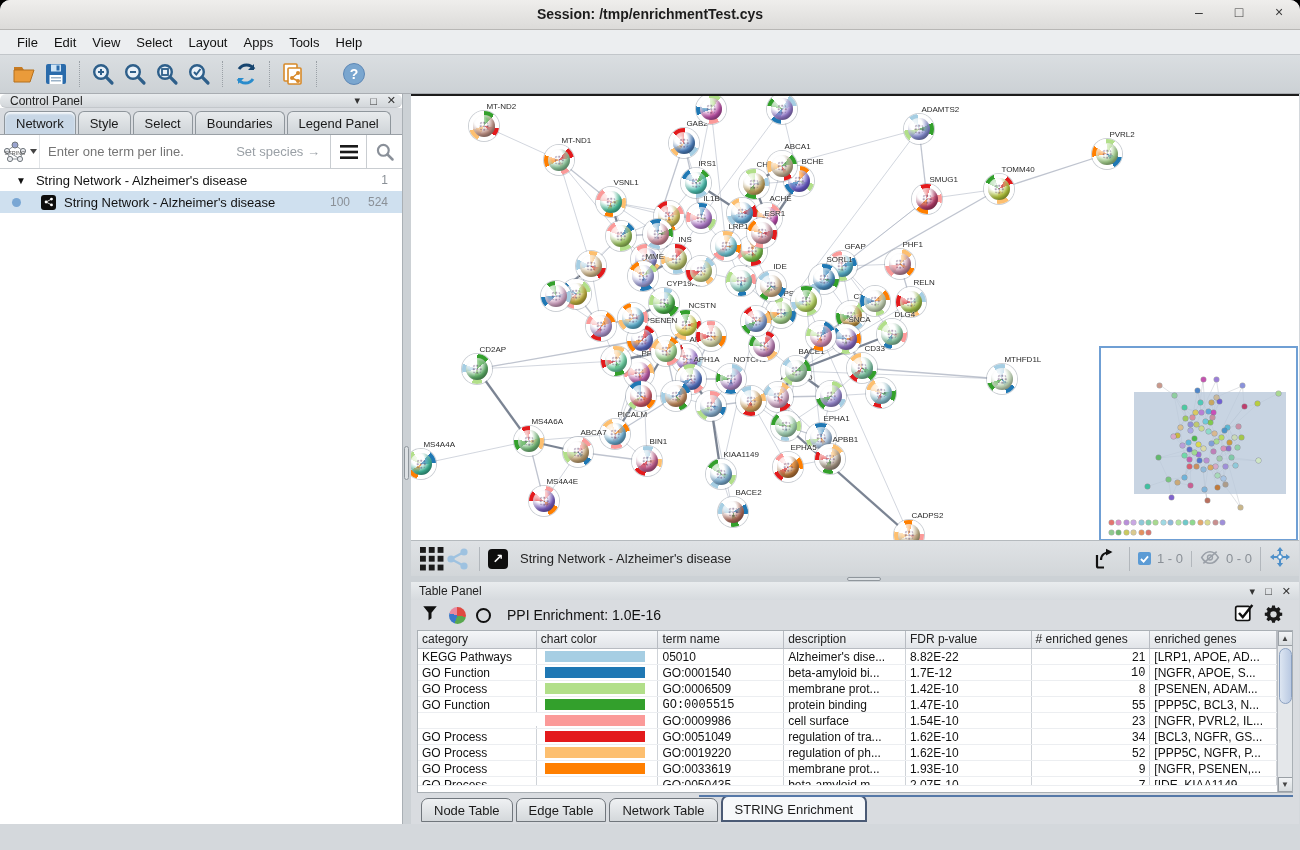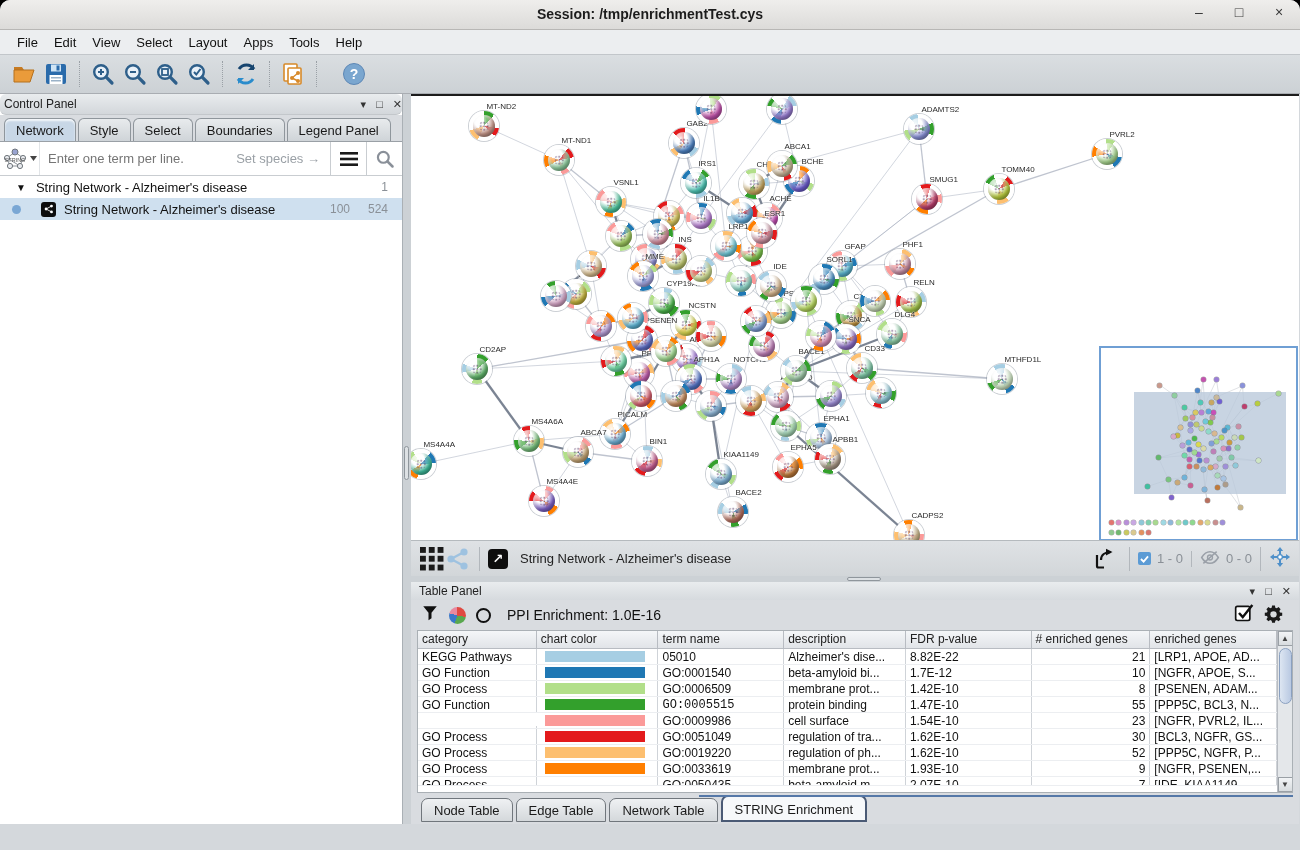"Control Panel" #cp-header { height: 21px -> 14px; padding: 0 0 -> 0 6px }
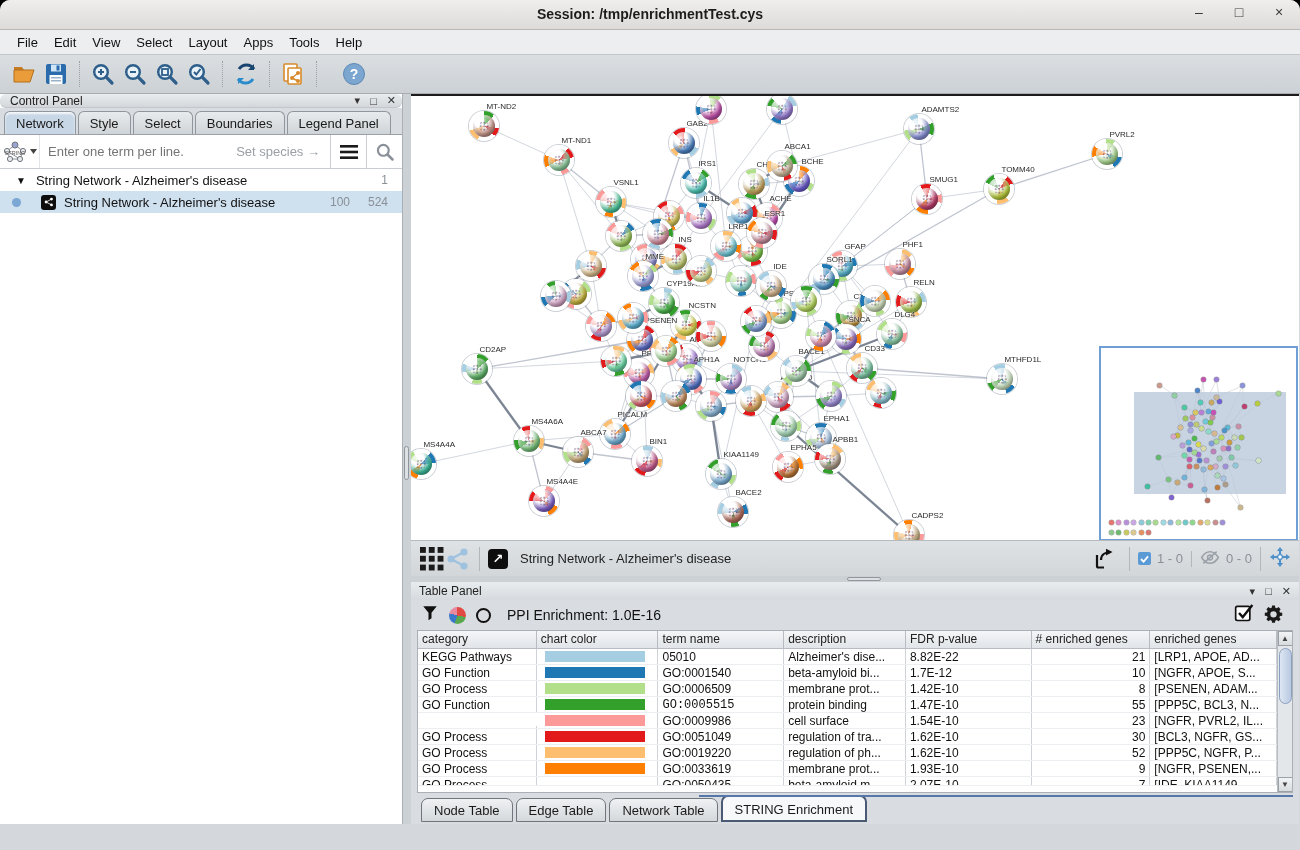"10" div.tcell { font-family: none -> Liberation Mono, monospace }
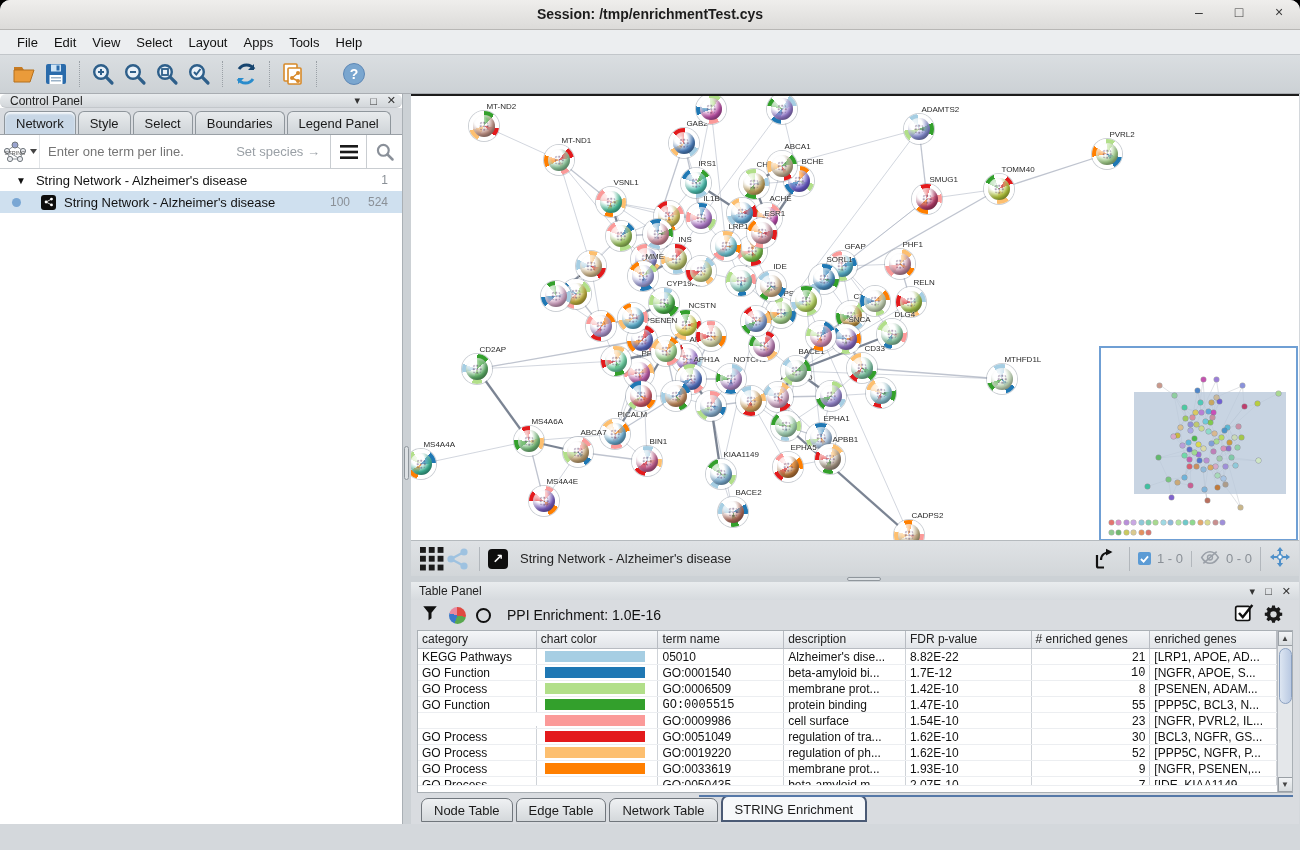"30" div.tcell { text: 30 -> 34 }
